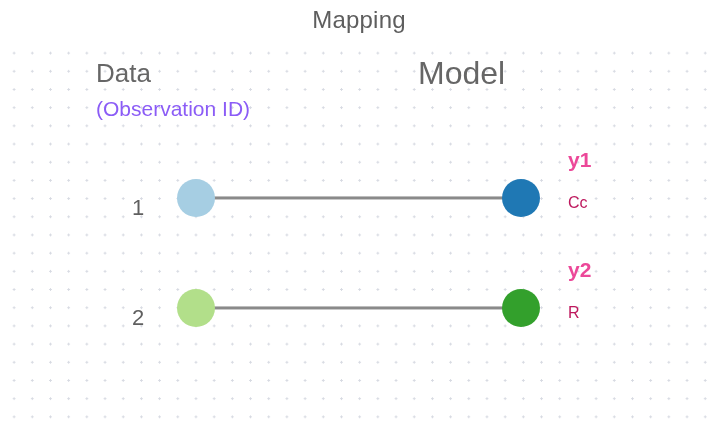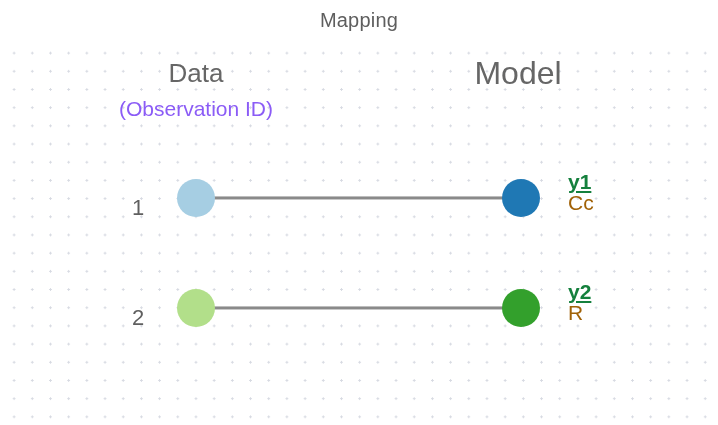"Mapping" #title { font-size: 20px -> 24px }
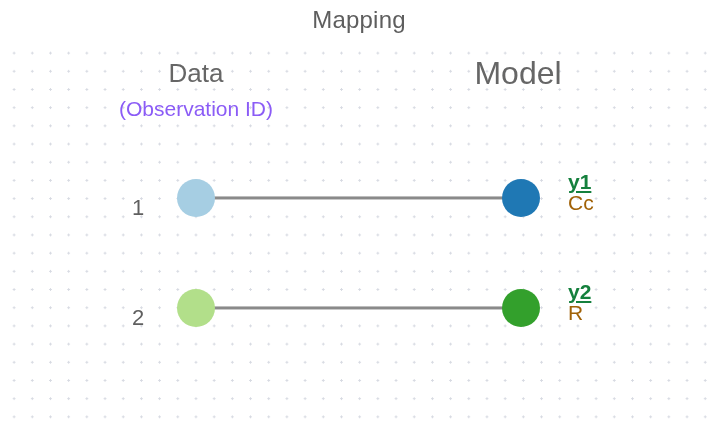"Data" .col-head { text-align: center -> none }
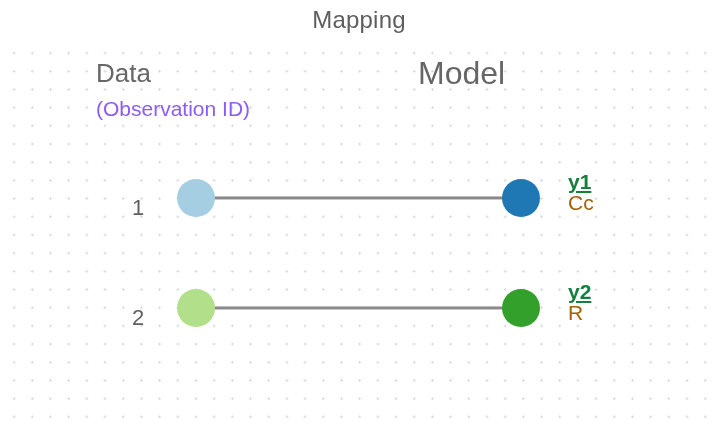"y1" .row-name { color: #15803d -> #ec4899; text-decoration: underline -> none; top: 22px -> 0 }
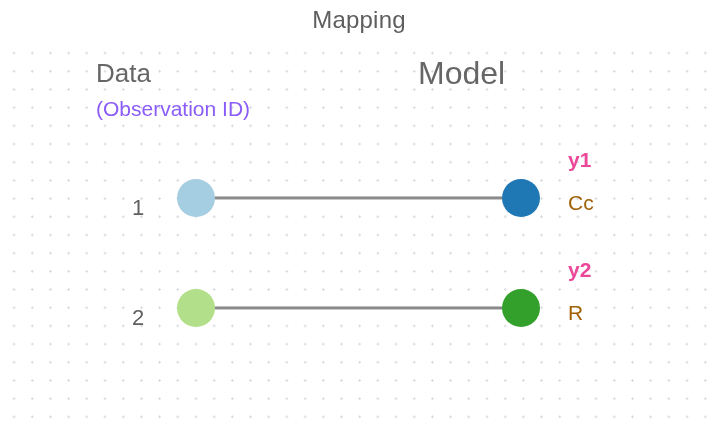"Cc" .row-param { color: #a16207 -> #be185d; font-size: 21px -> 16px }
